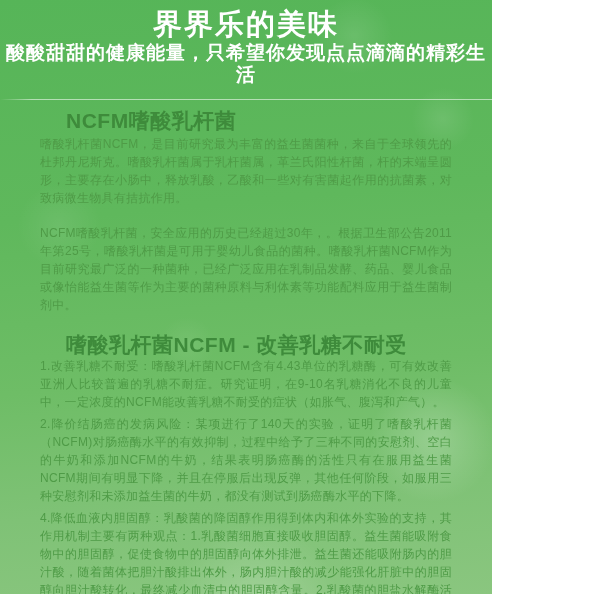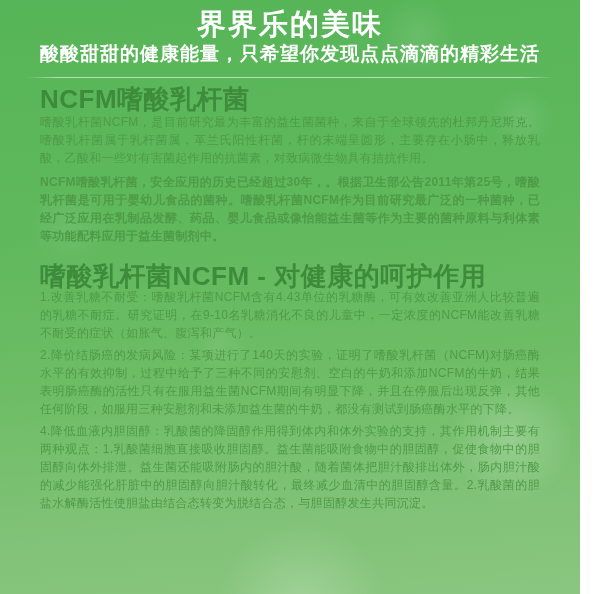"界界乐的美味" .page { width: 580px -> 492px }
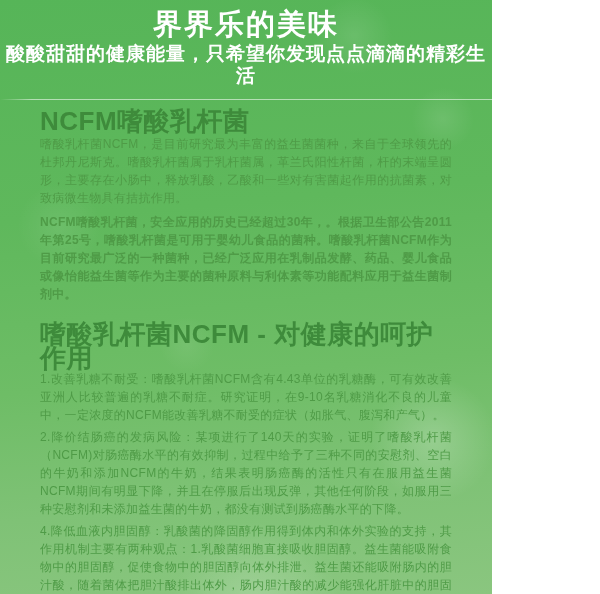"酸酸甜甜的健康能量，只希望你发现点点滴滴的精彩生活" .subtitle { font-family: none -> Liberation Mono, monospace }
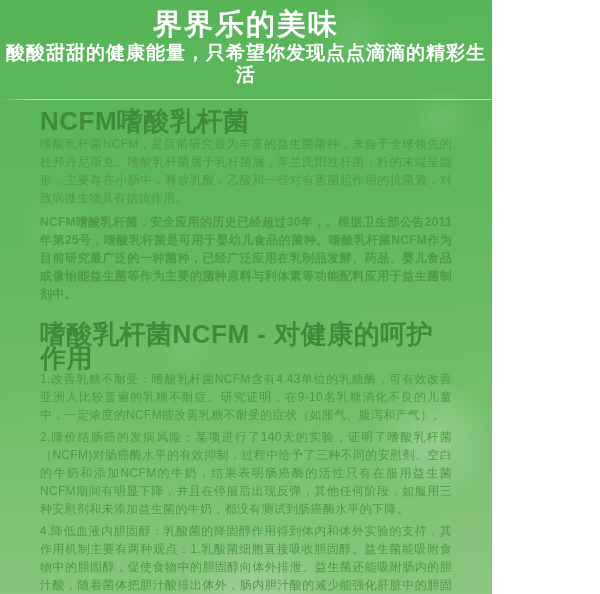"NCFM嗜酸乳杆菌" .section-heading { font-size: 26px -> 21px; margin-left: none -> 26px }
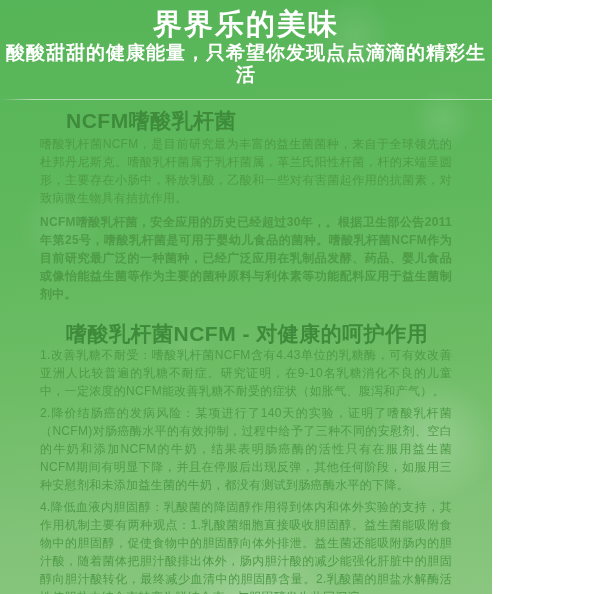"NCFM嗜酸乳杆菌，安全应用的历史已经超过30年，。根据卫生部公告2011年第2" .para.intro-2 { font-weight: bold -> none; margin-top: 6px -> 17px }
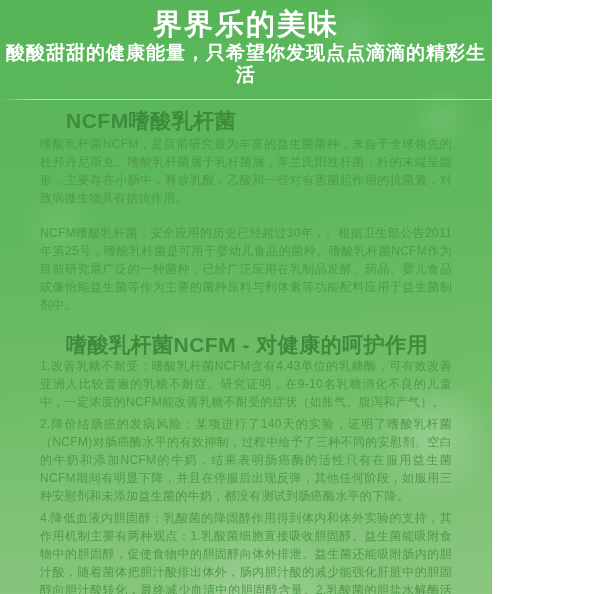"嗜酸乳杆菌NCFM - 对健康的呵护作用" div.section-heading { text: 对健康的呵护作用 -> 改善乳糖不耐受 }
